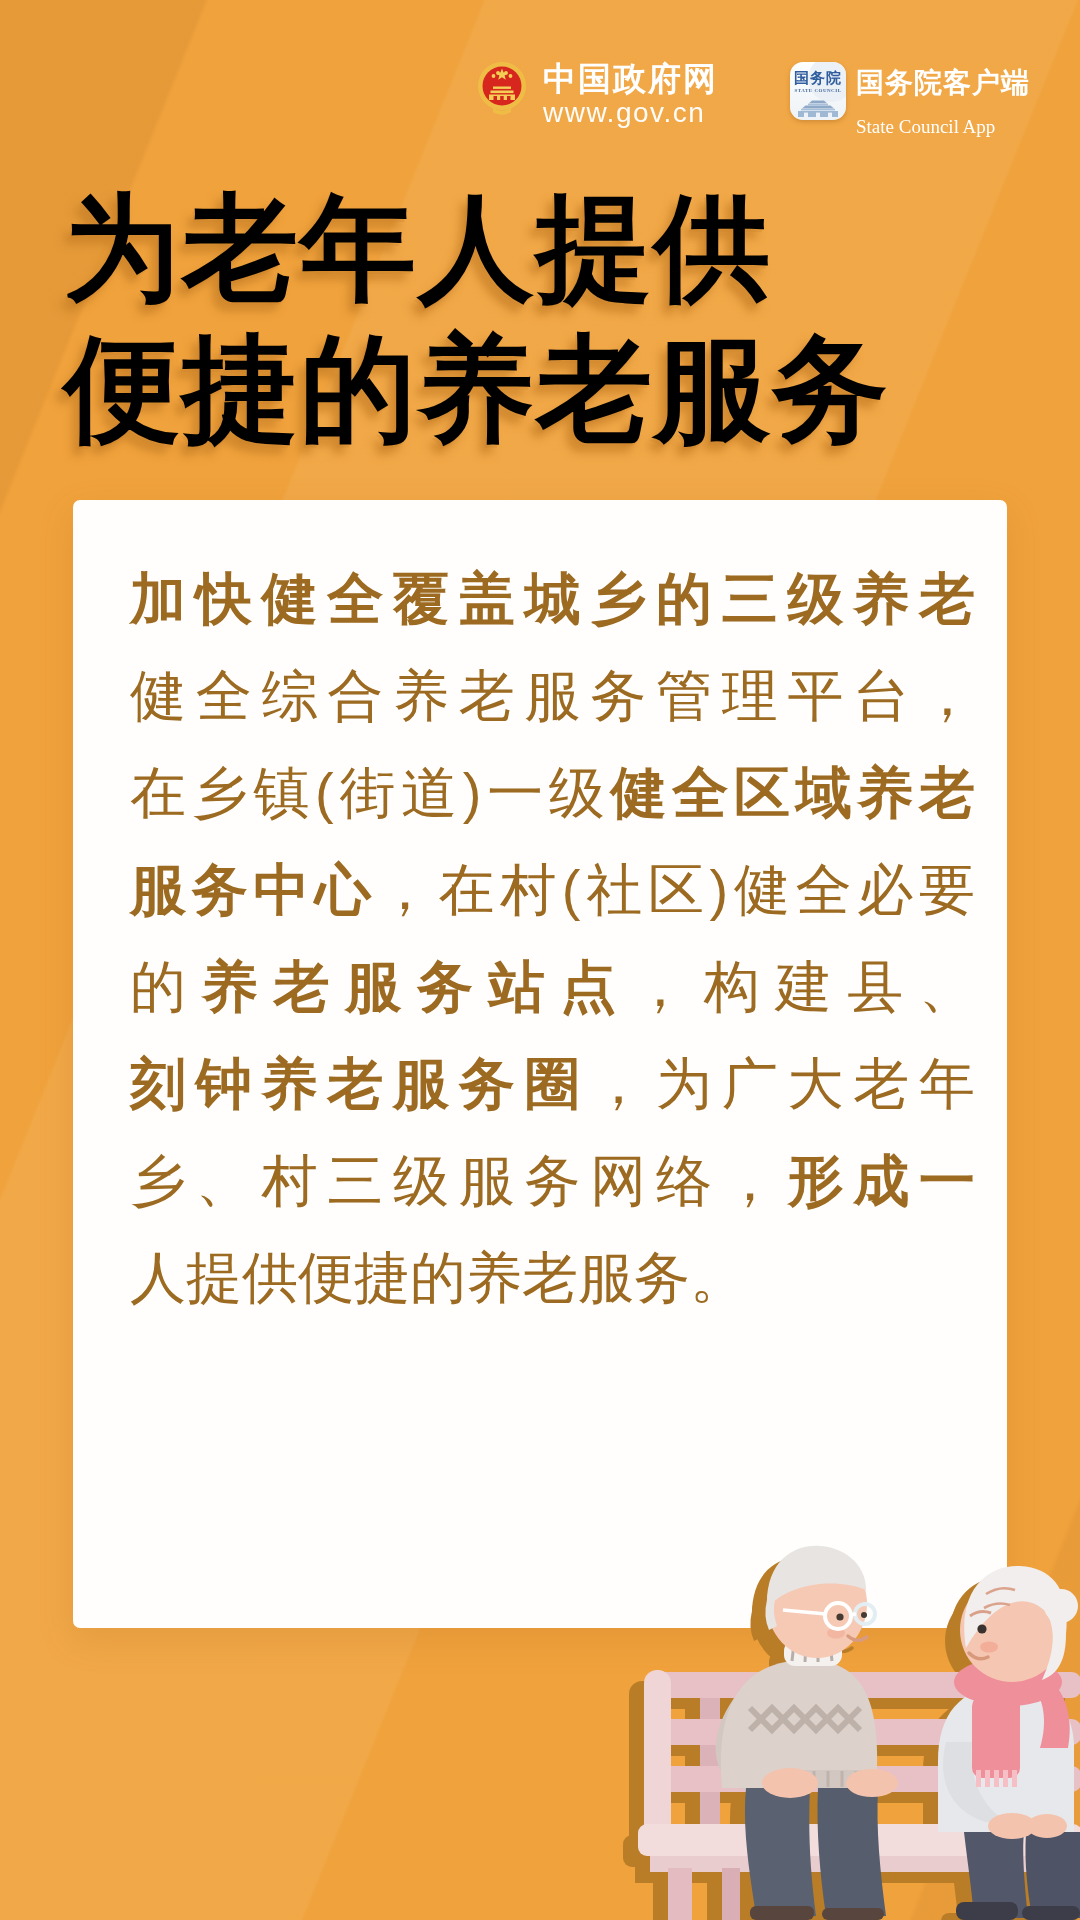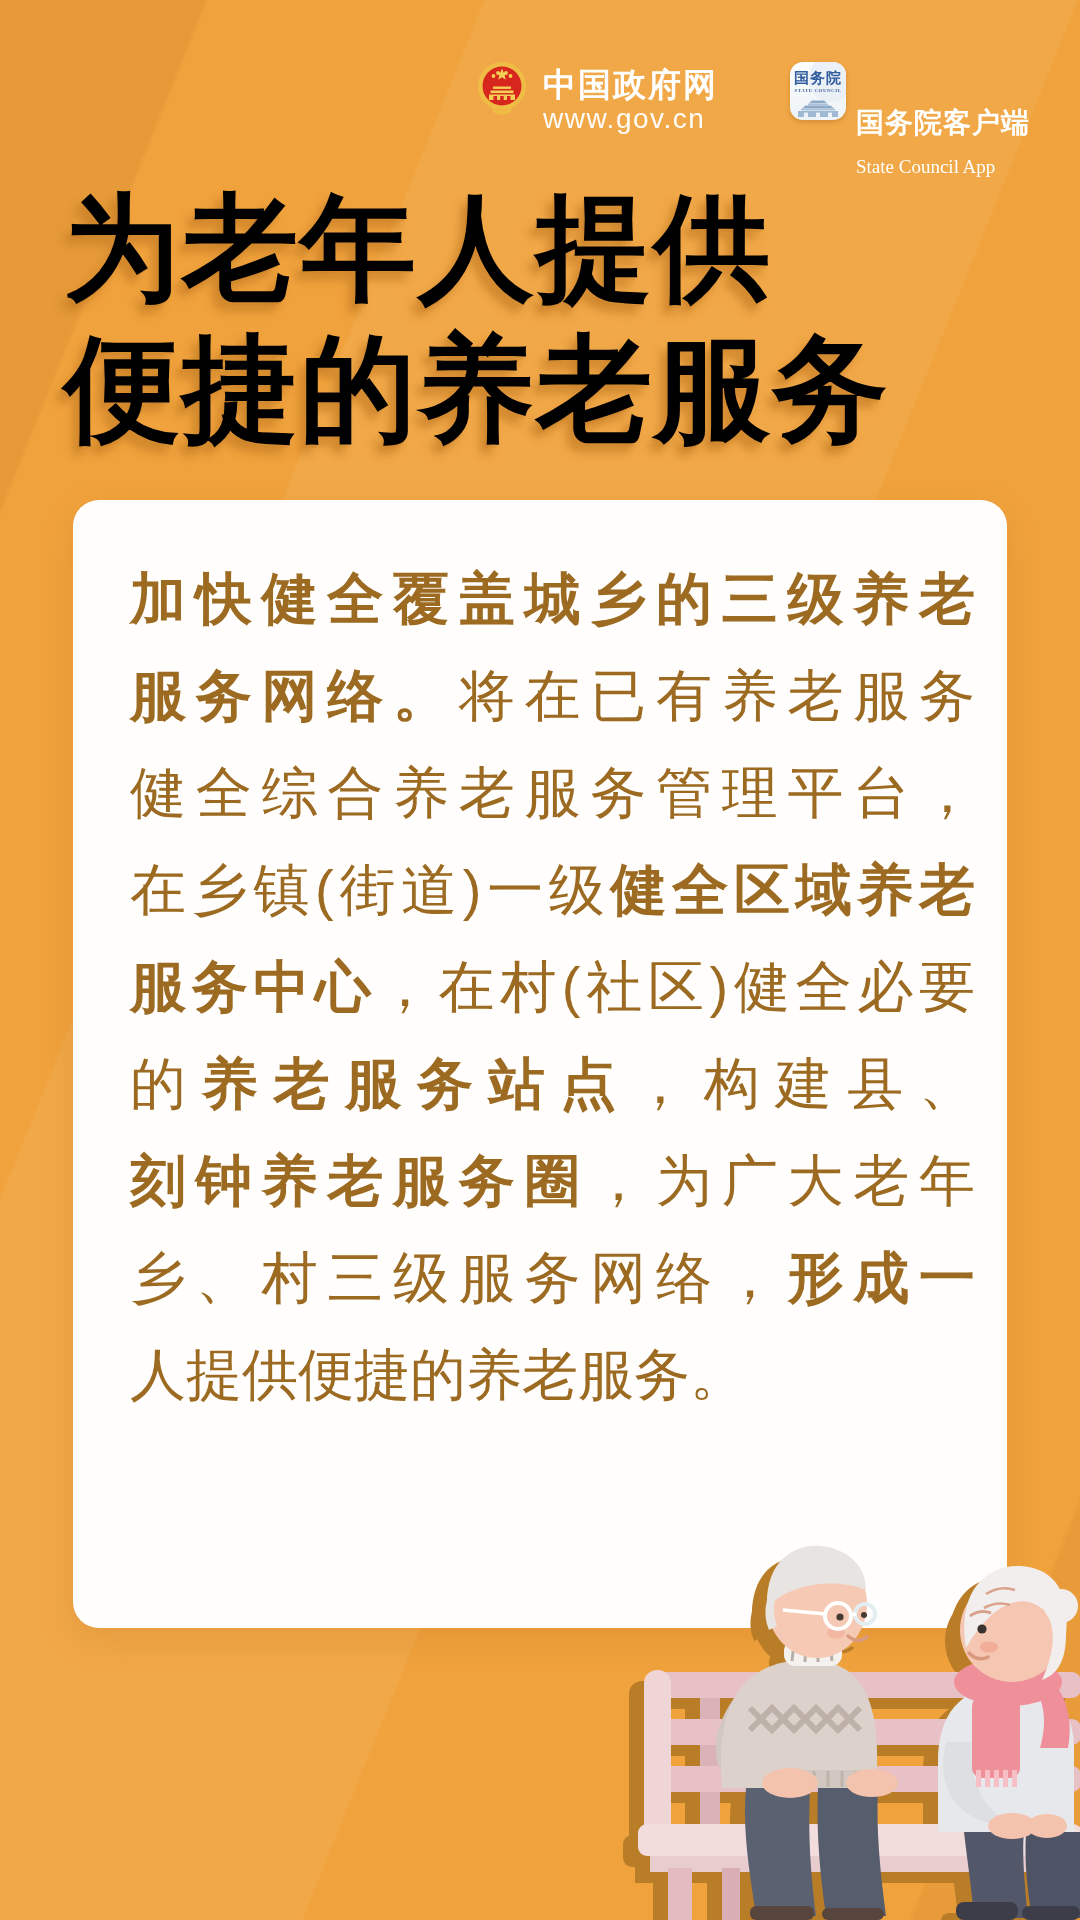"中国政府网" .hdr-gov { top: 66px -> 60px }
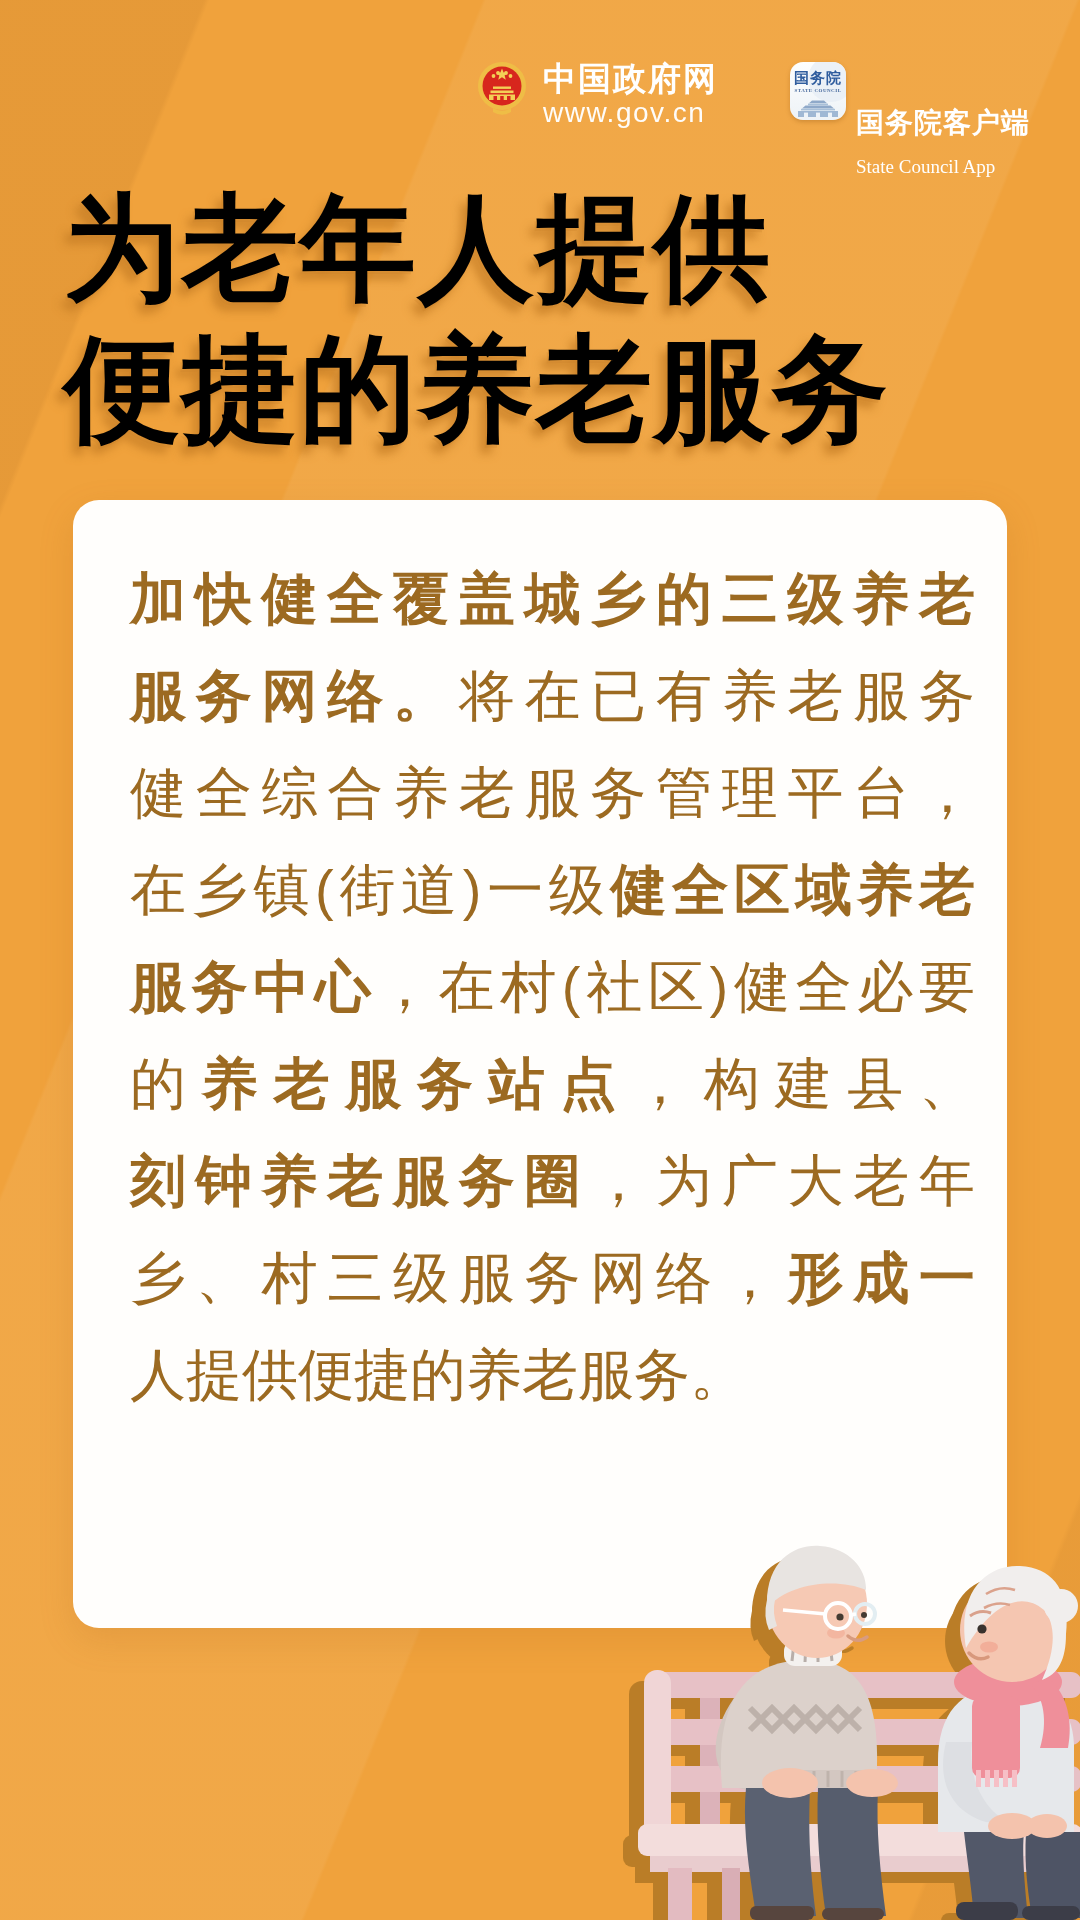"国务院客户端" .hdr-app .t { margin-top: 40px -> none }
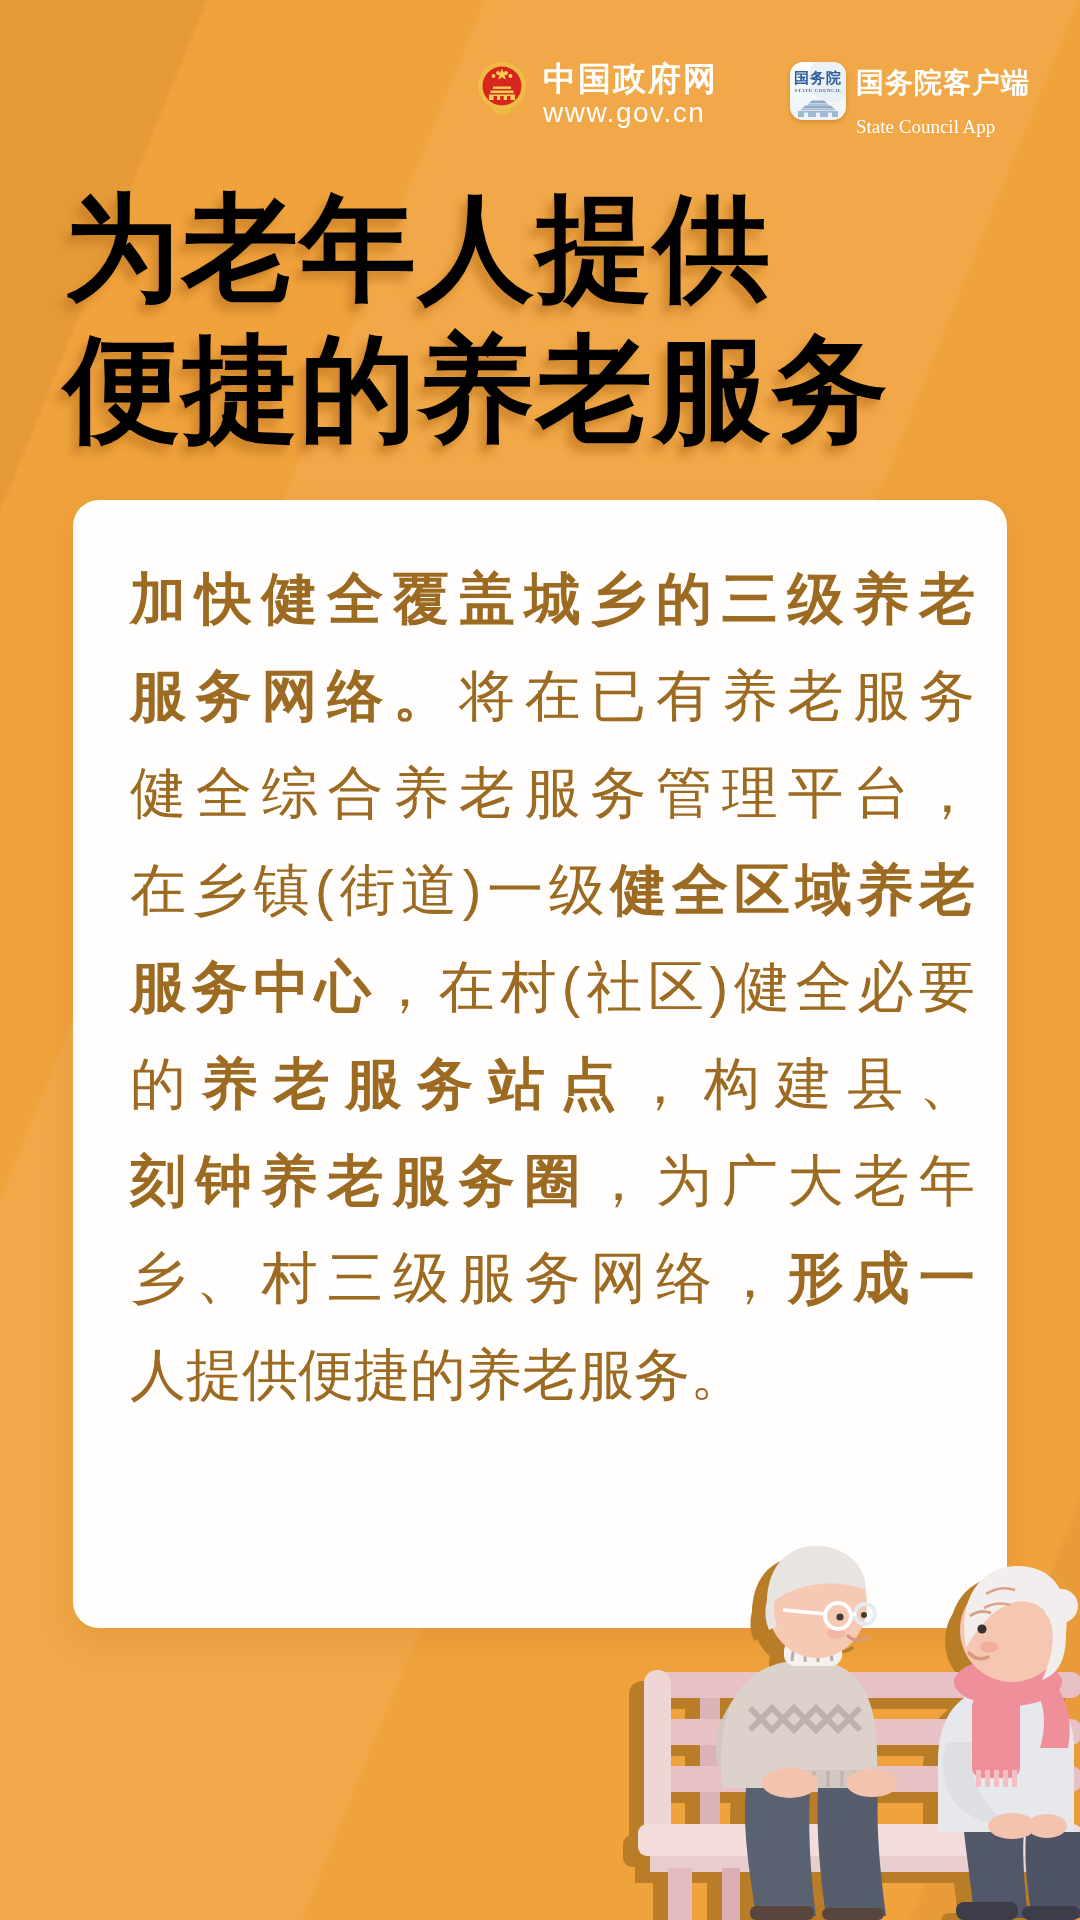"加快健全覆盖城乡的三级养老" .card { border-radius: 26px -> 7px }
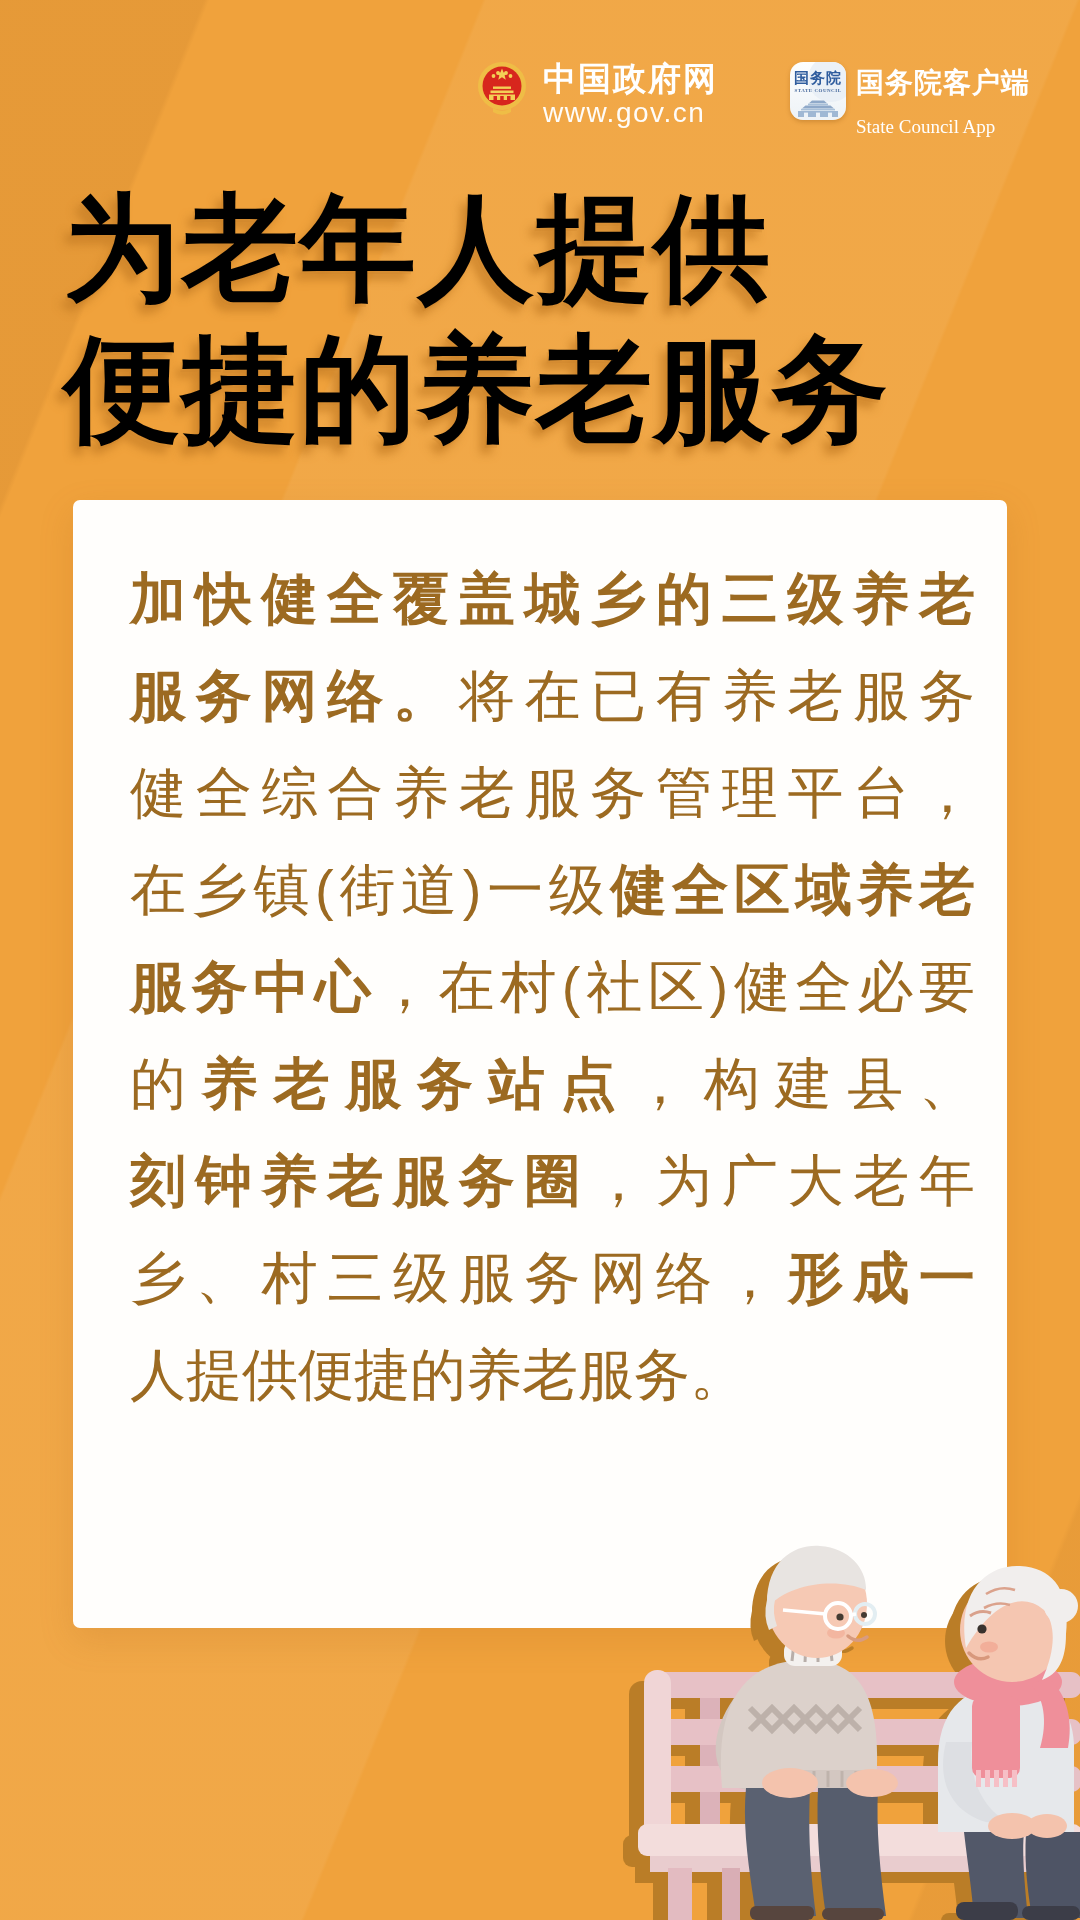"服务网络。将在已有养老服务" div.tline { html: <div><span>服务网络。</span><span>将在已有养老服务</span></div> -> none }
